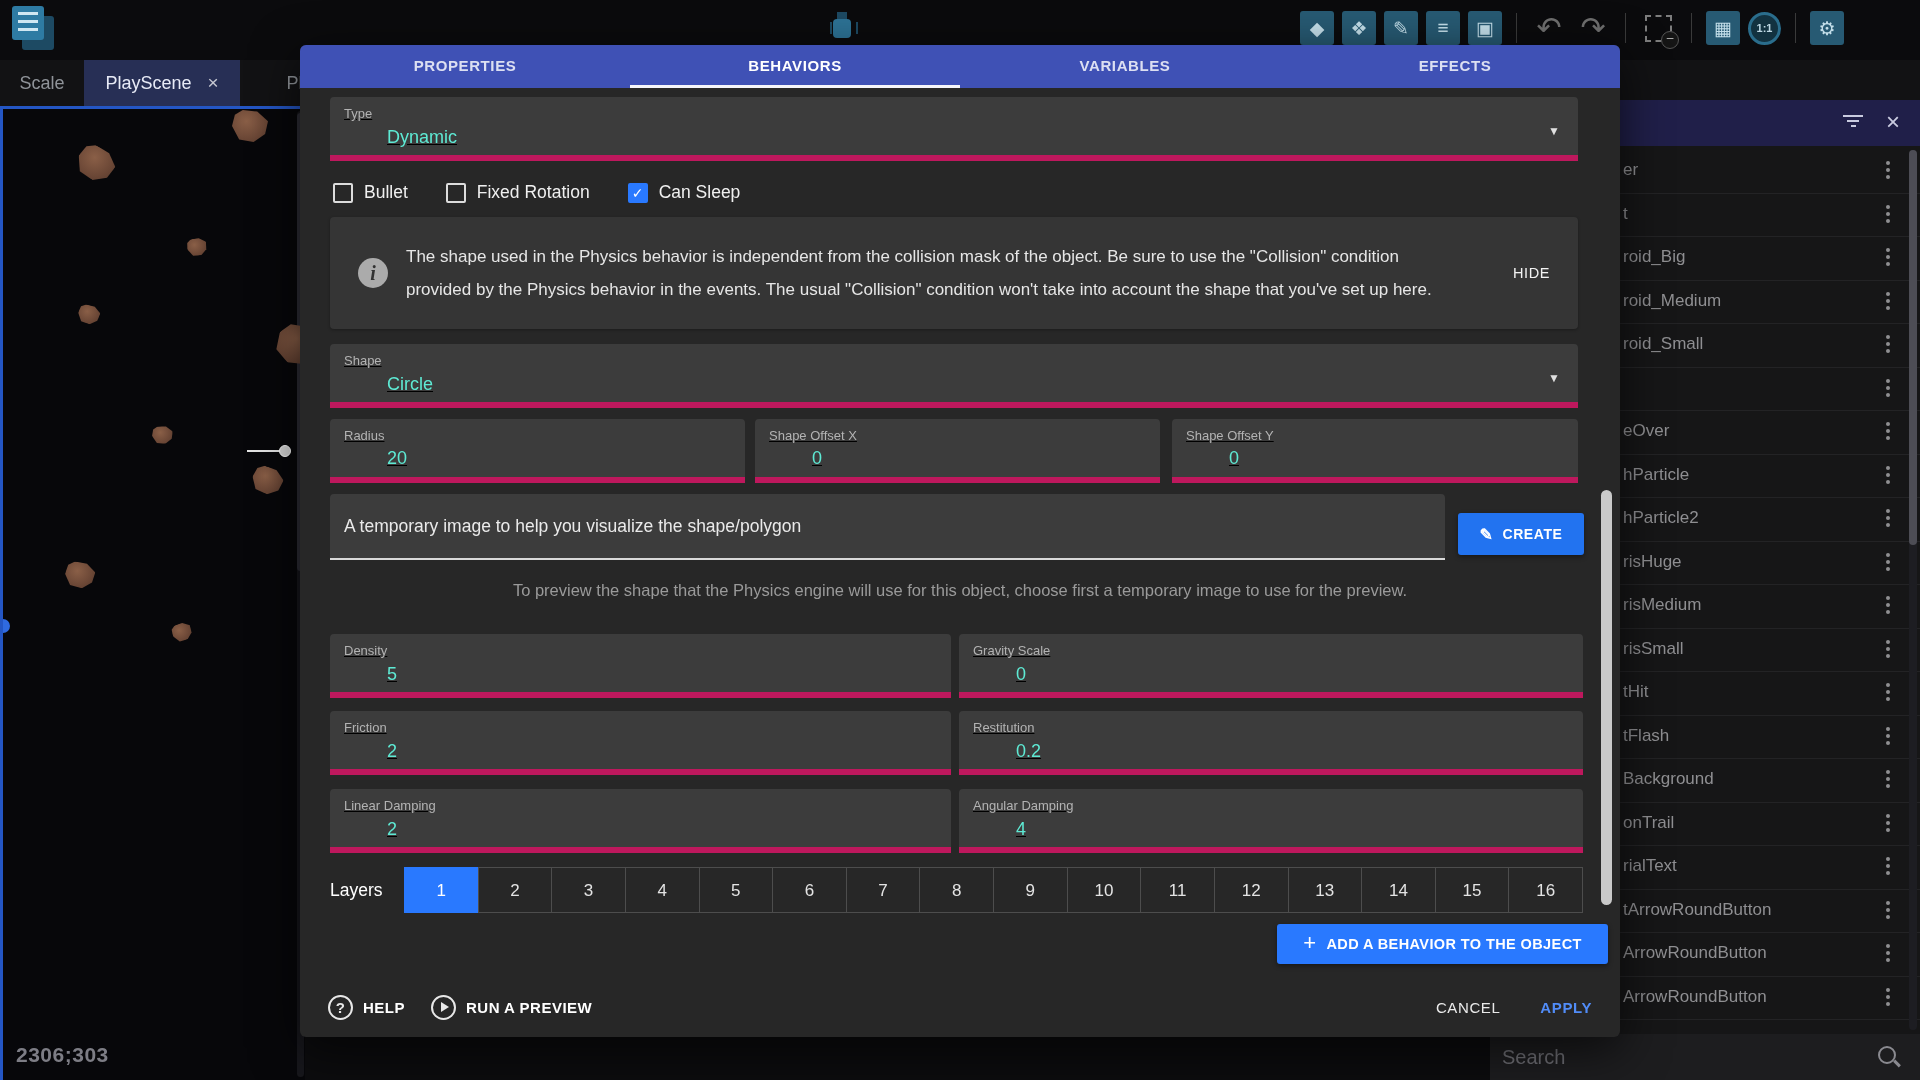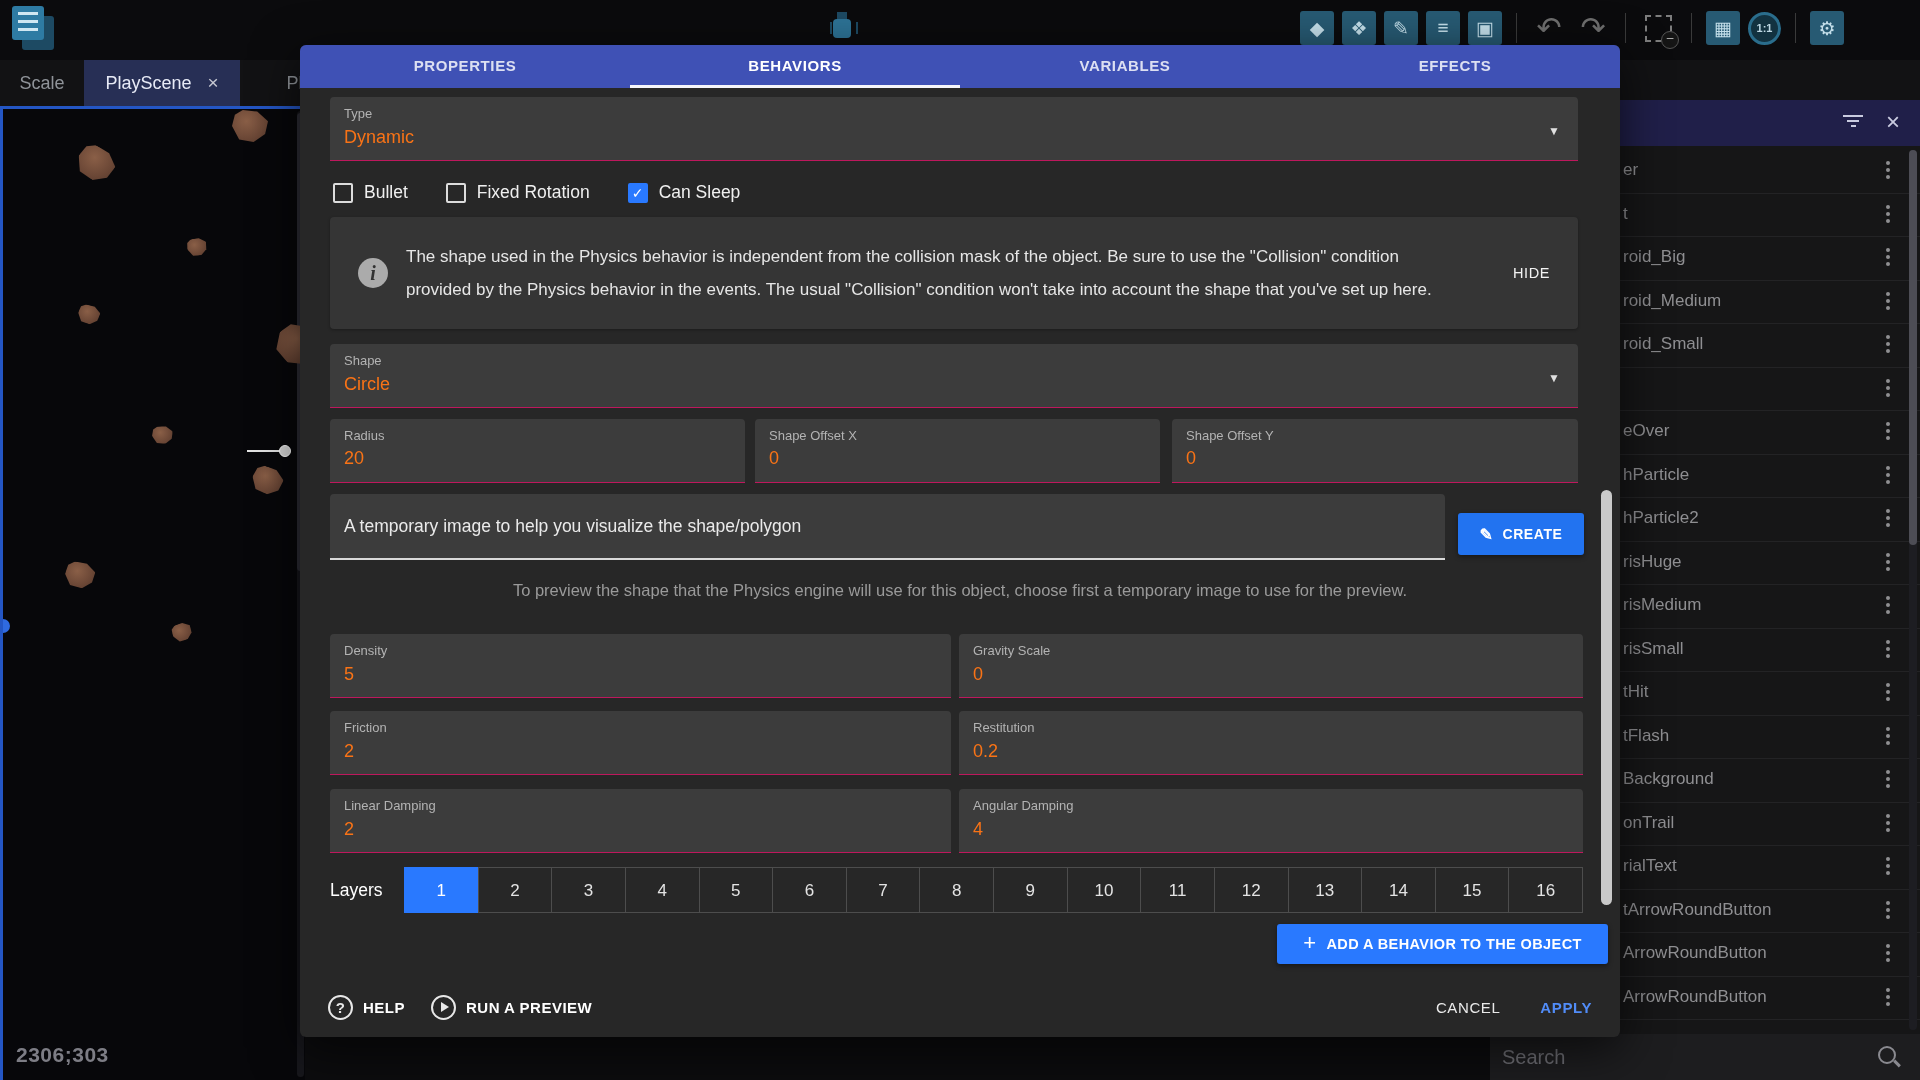"Type" .field { border-bottom: 1px solid #be185d -> 6px solid #be185d; text-decoration: none -> underline }
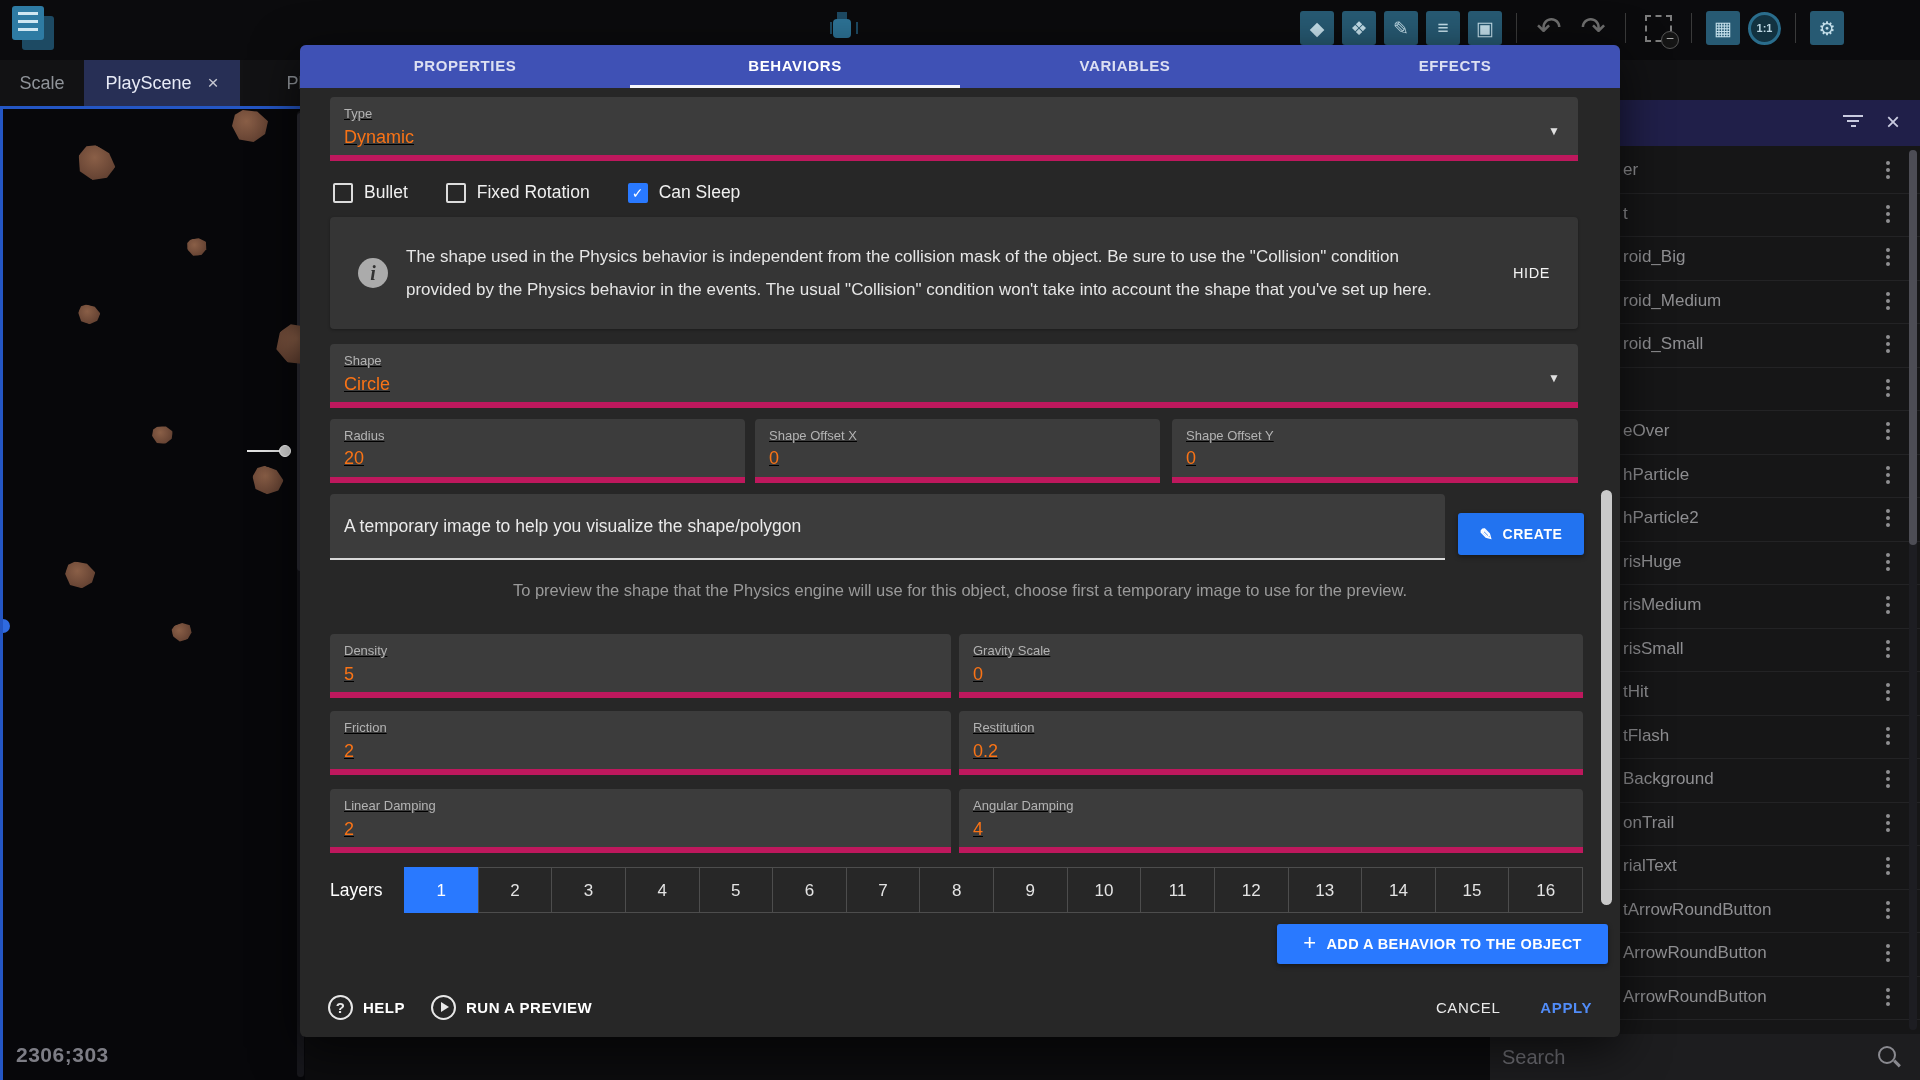"Dynamic" .fvalue { color: #f97316 -> #5eead4; margin-left: none -> 43px }
